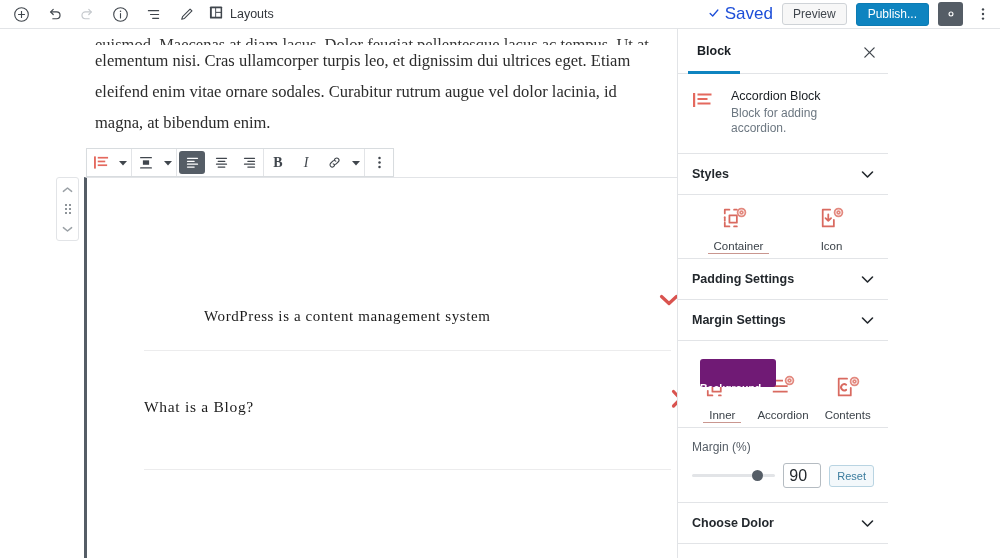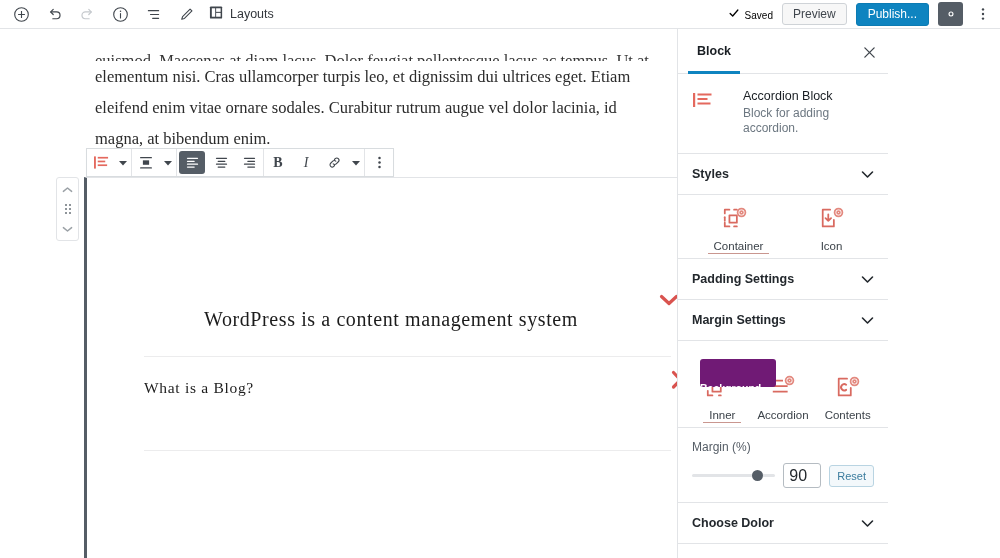"Saved" .saved { color: #000000 -> #1d4ed8; font-size: 10px -> 17px }
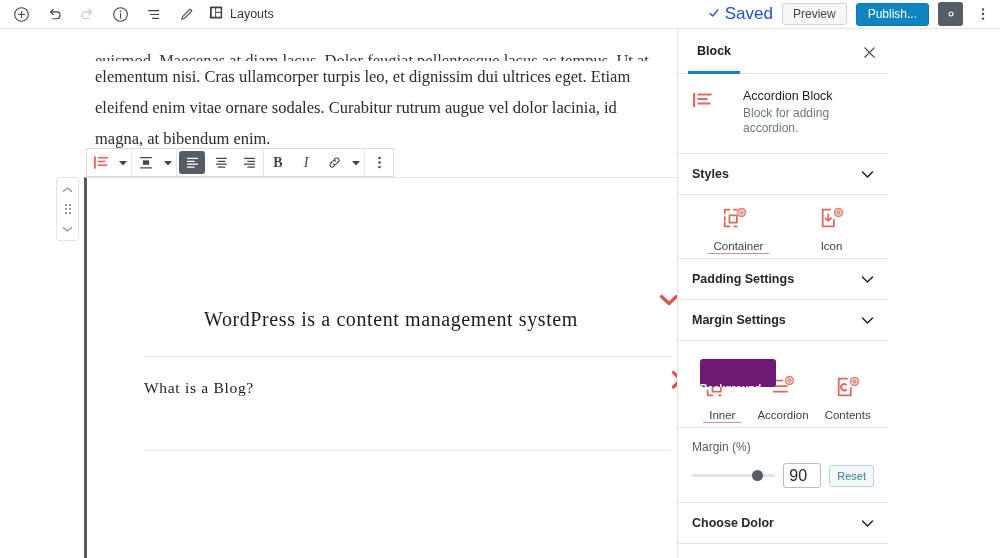"euismod. Maecenas at diam lacus." .post-text { top: 16px -> 0px }
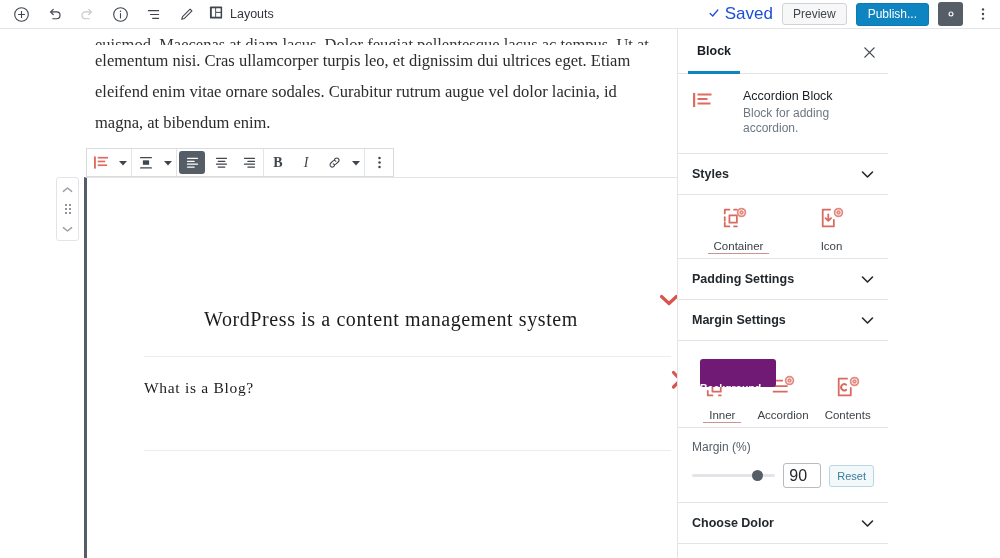"Accordion Block" .sb-blockcard { gap: 29px -> 17px }
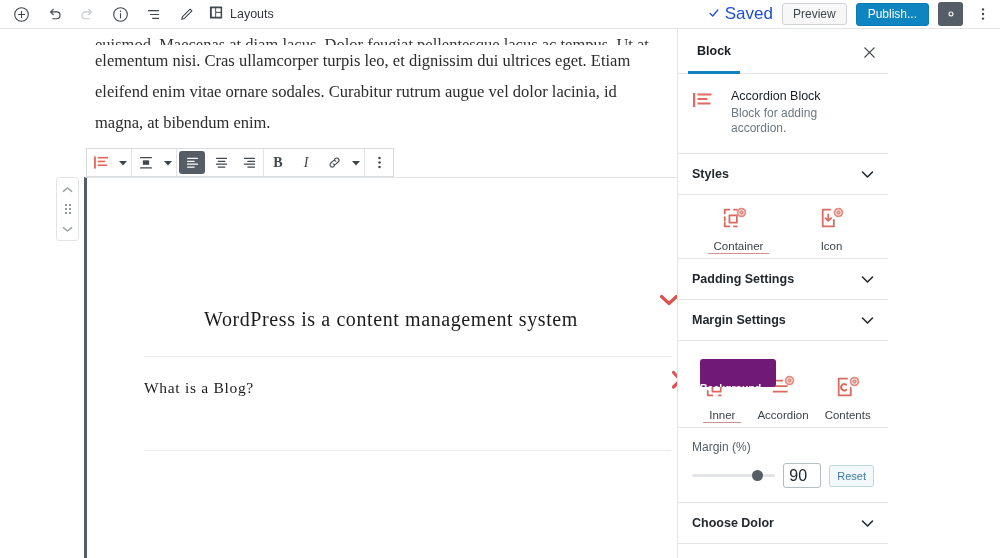"WordPress is a content management" .acc-panel { font-size: 20px -> 15px }
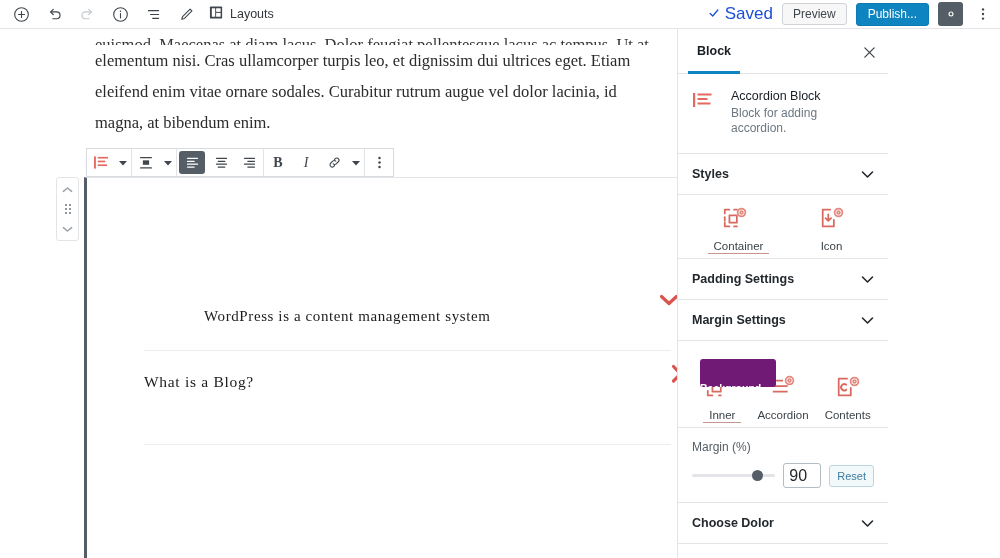"What is a Blog?" div.acc-item { margin-top: 16px -> 41px }
